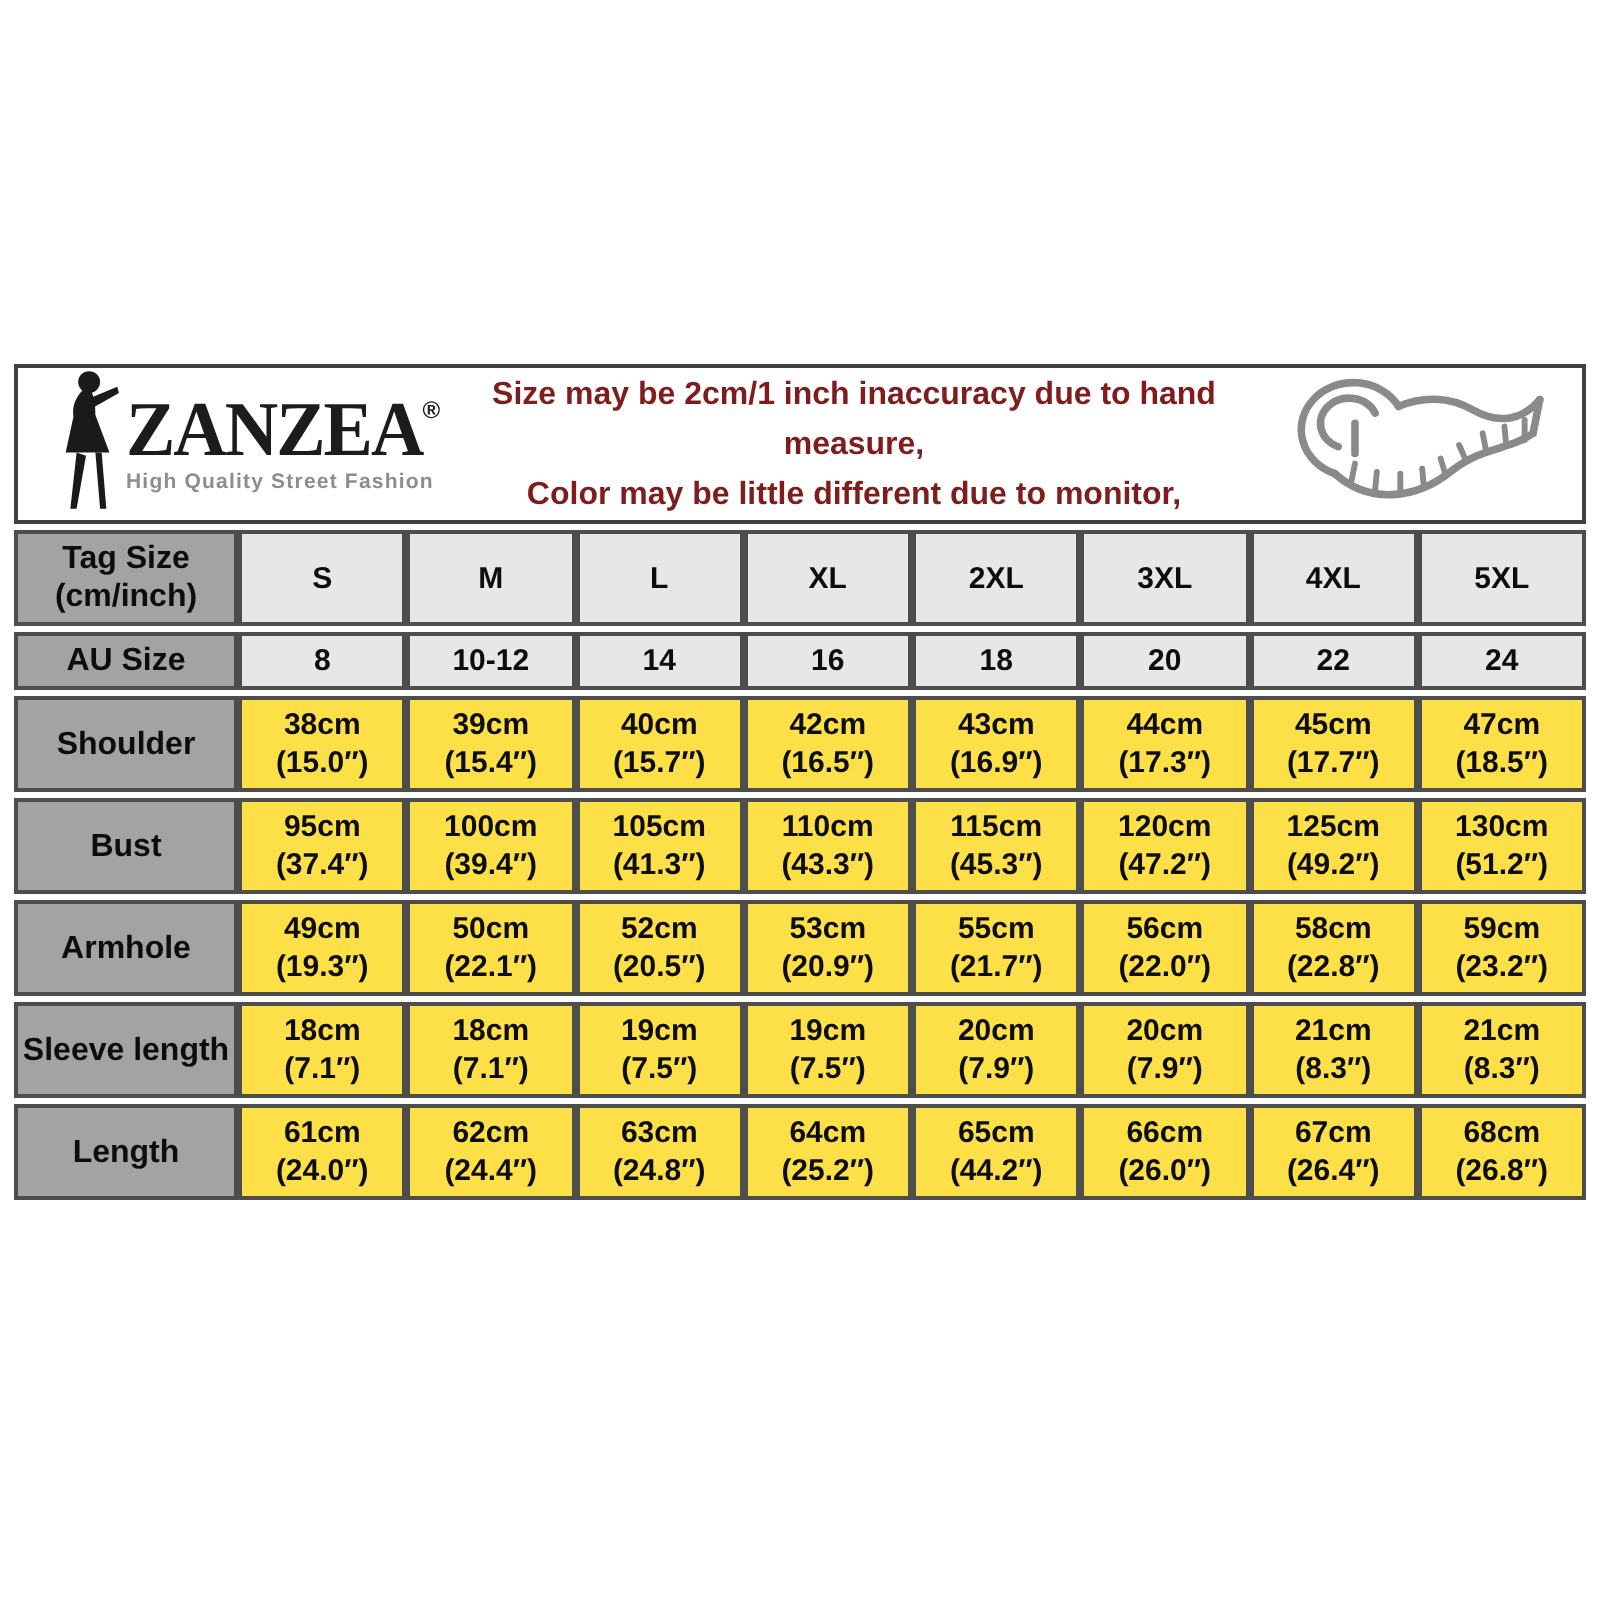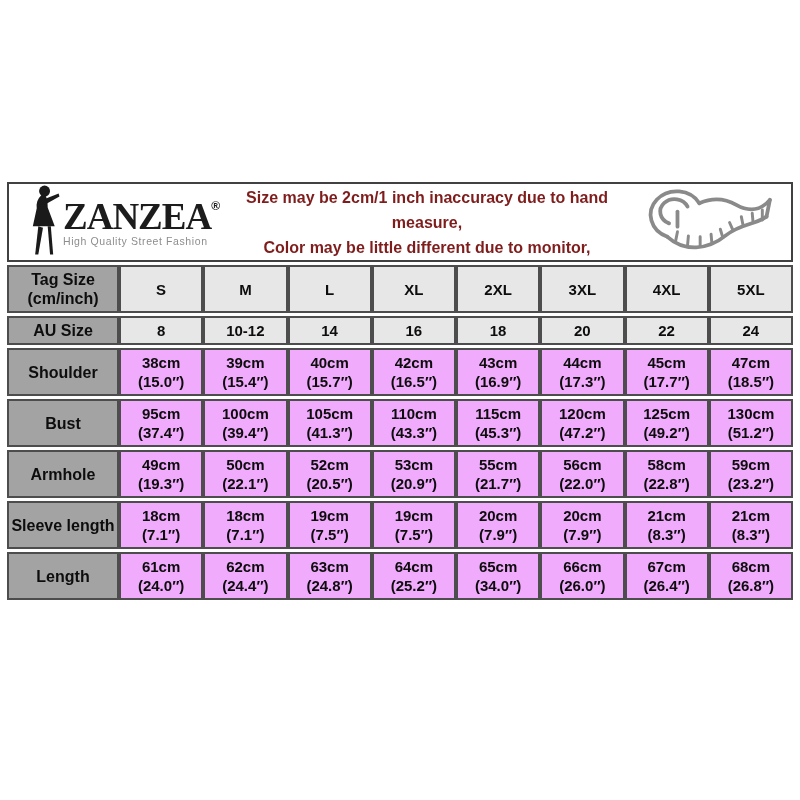"High Quality Street Fashion" .tagline { font-weight: normal -> bold }
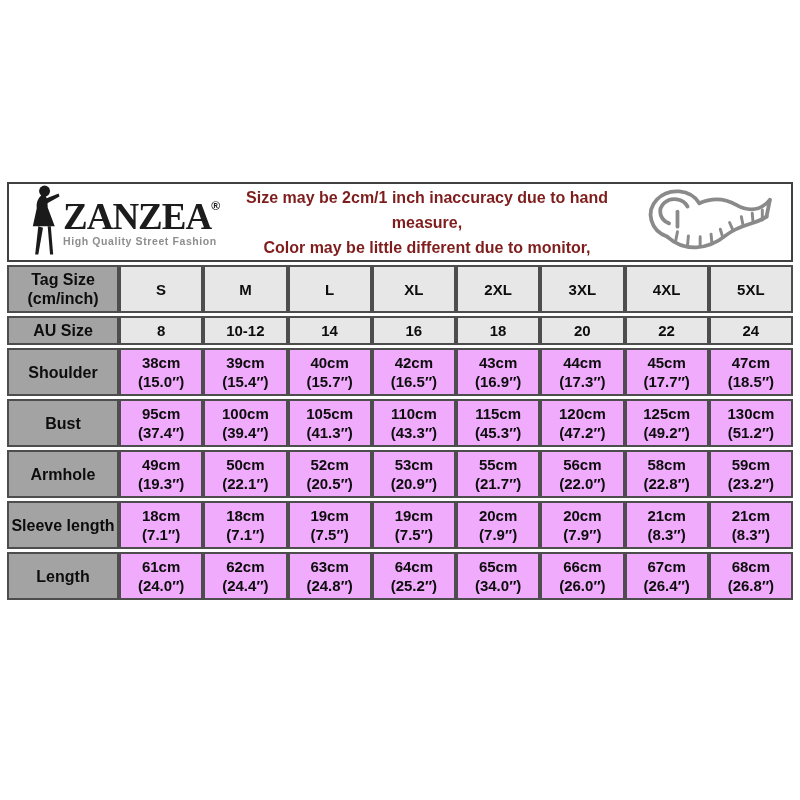"38cm" td.plain { background: #f0abfc -> #fde047 }
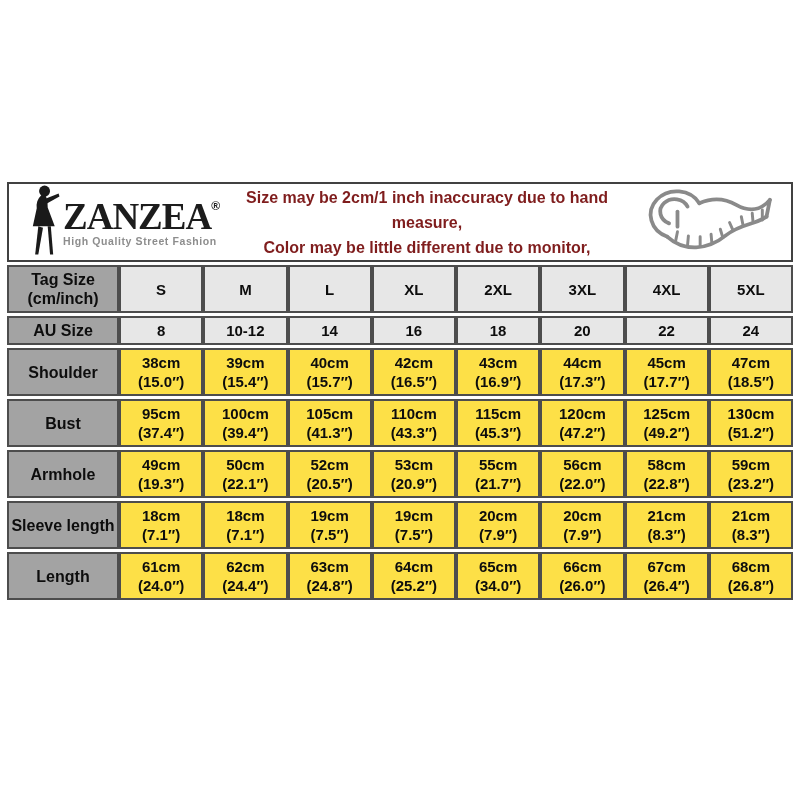"(34.0″)" div { text: 34.0 -> 44.2 }
